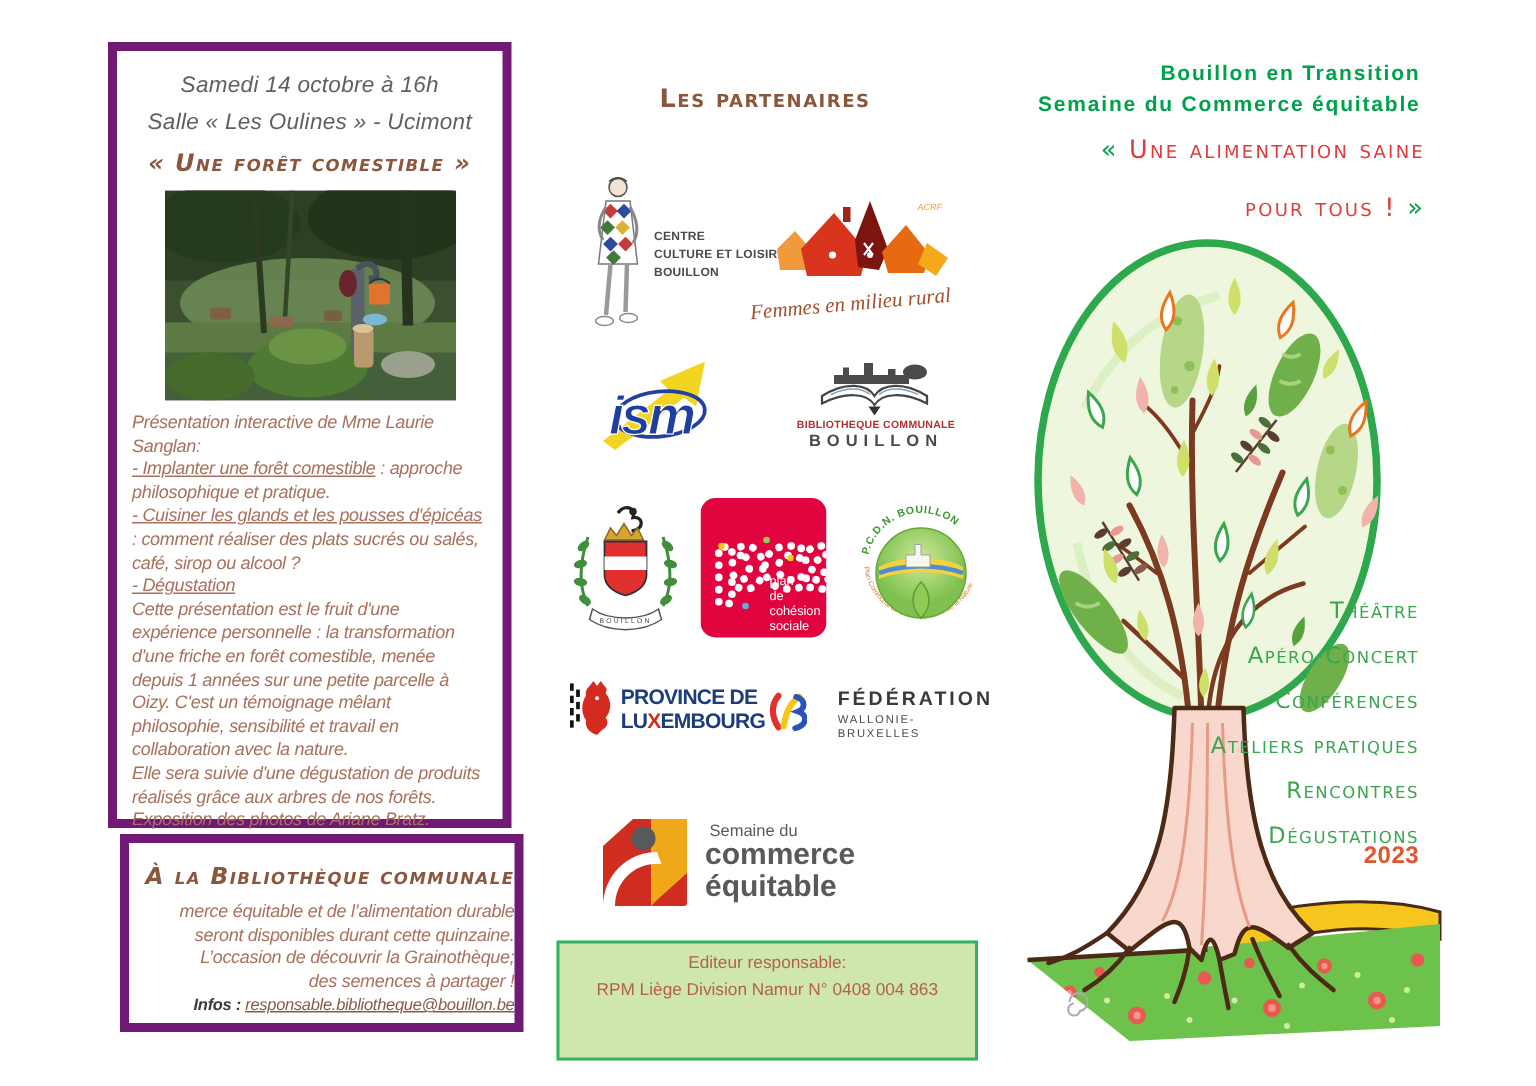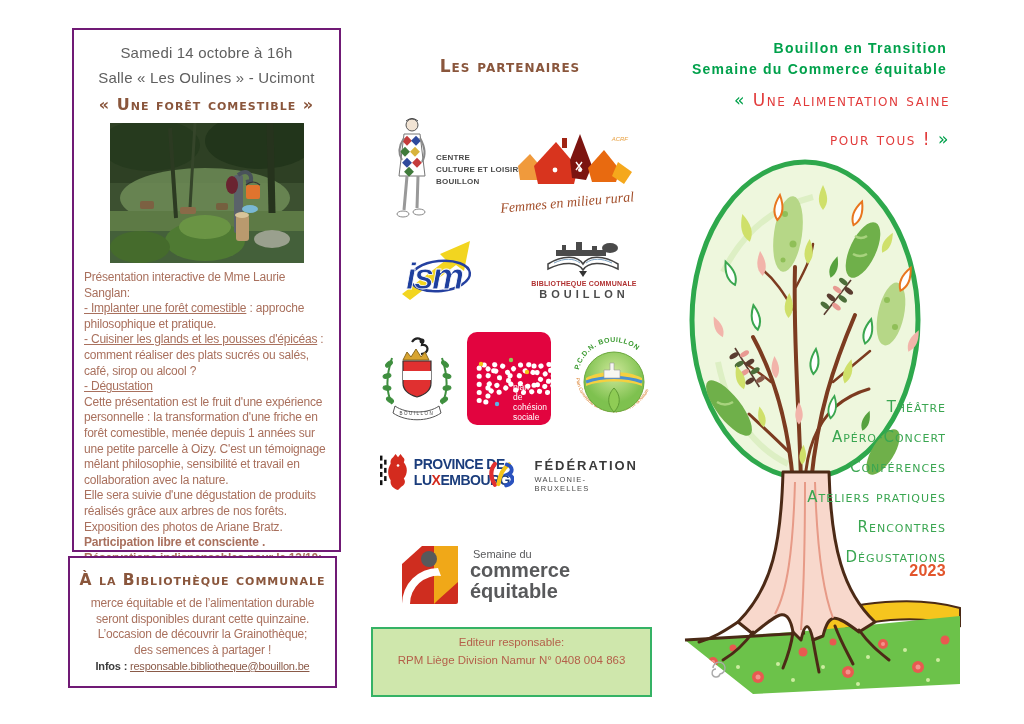"Samedi 14 octobre à 16h" .box { border: 2px solid #701a75 -> 6px solid #701a75; font-style: none -> italic }
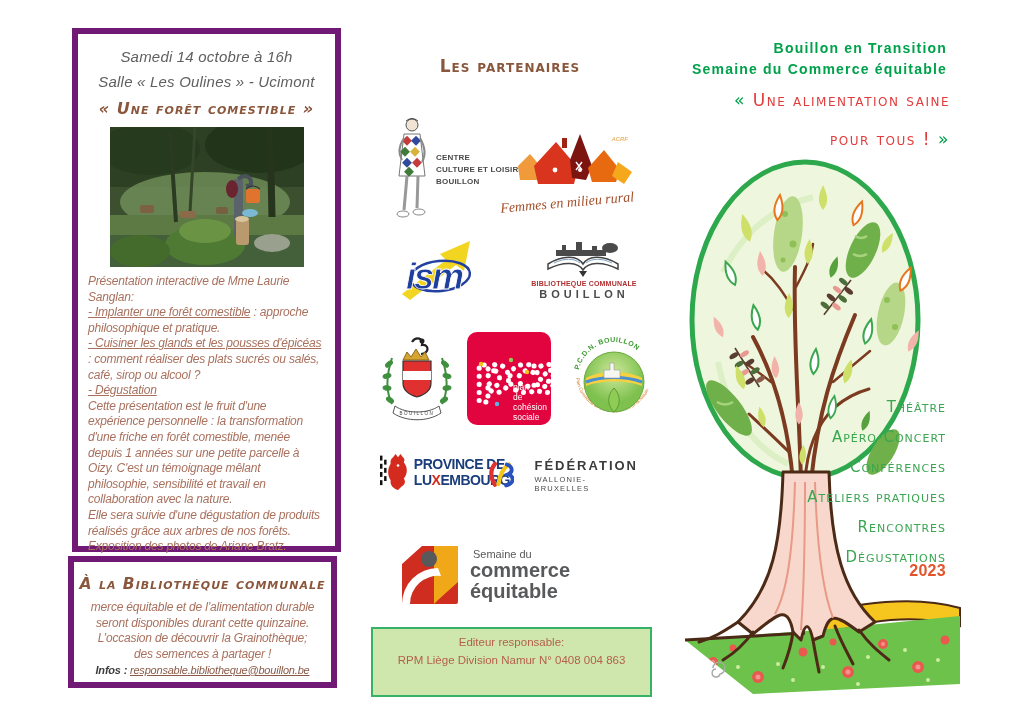"FÉDÉRATION" div.abs { left: 488px -> 512px }
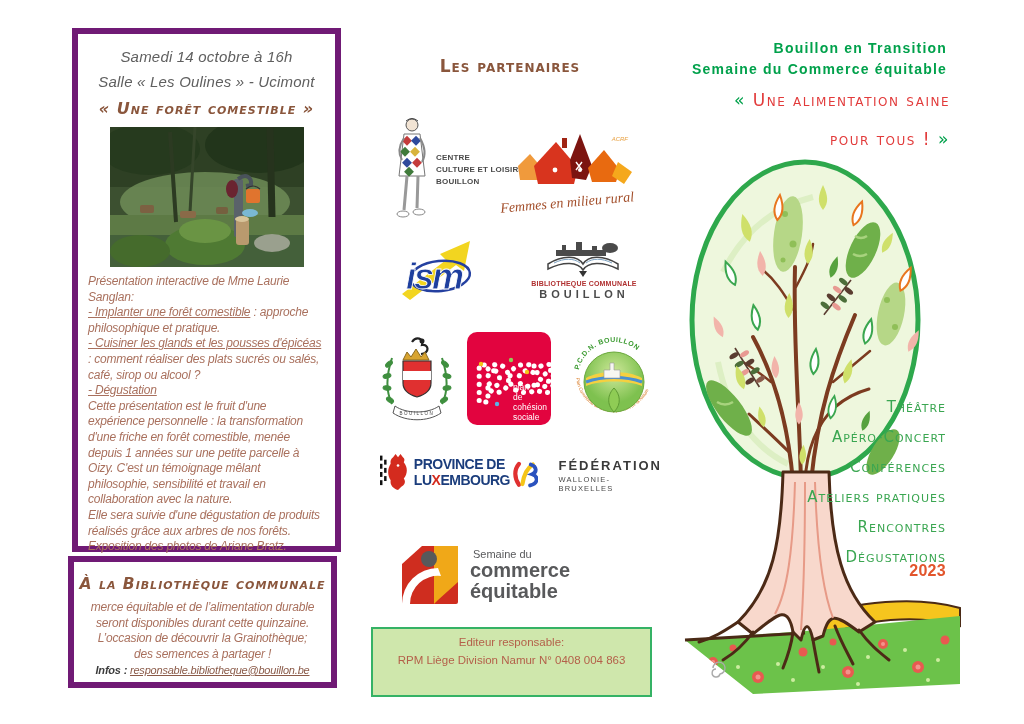"À la Bibliothèque communale" #library-box { left: 68px -> 80px; text-align: center -> right }
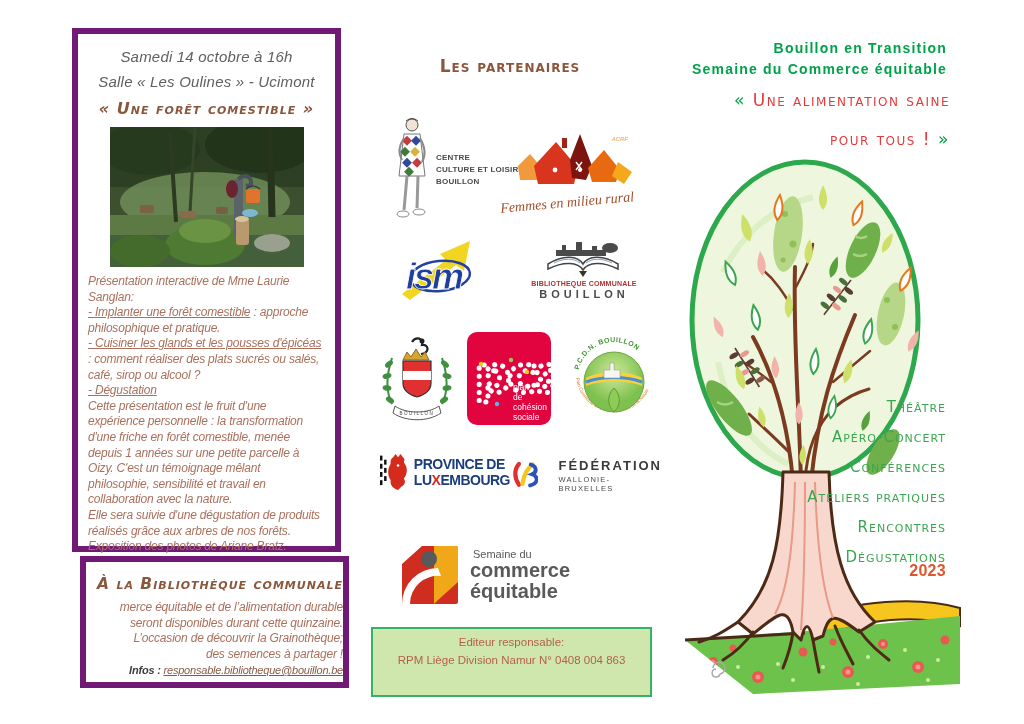"Editeur responsable:" #editor-box { height: 70px -> 80px }
